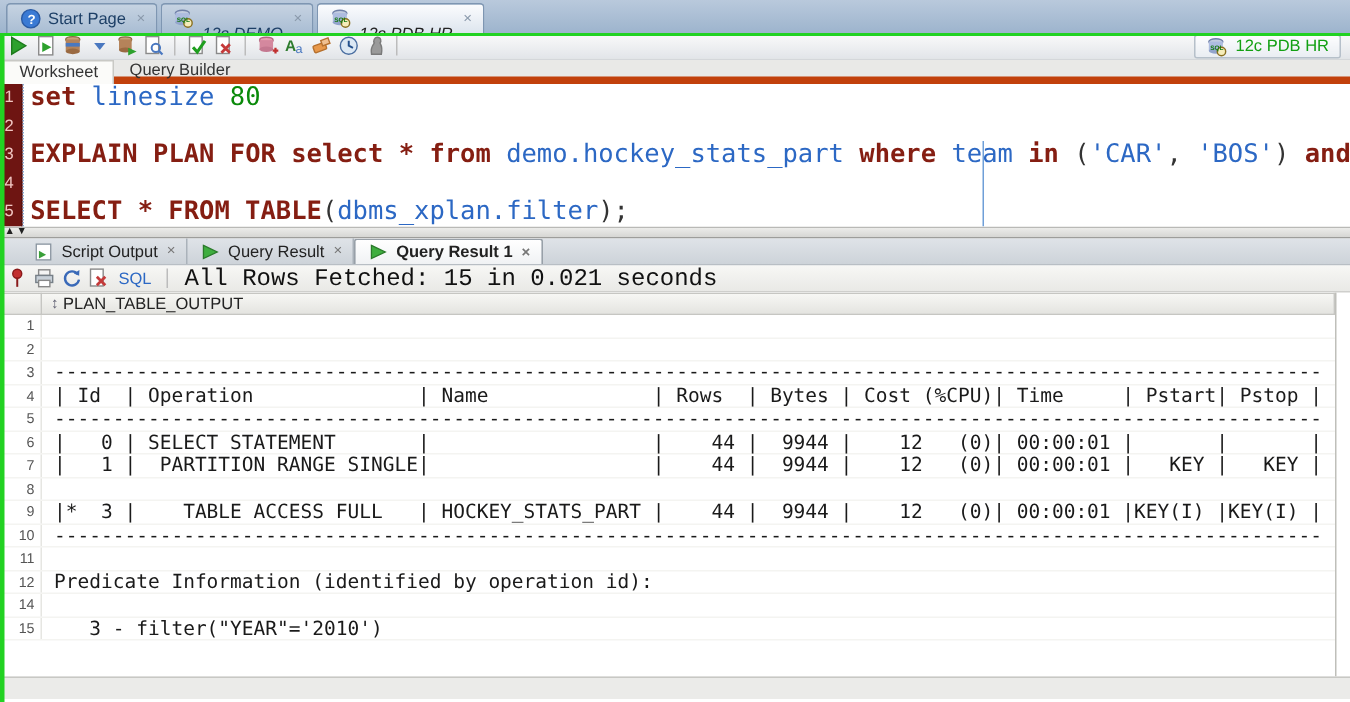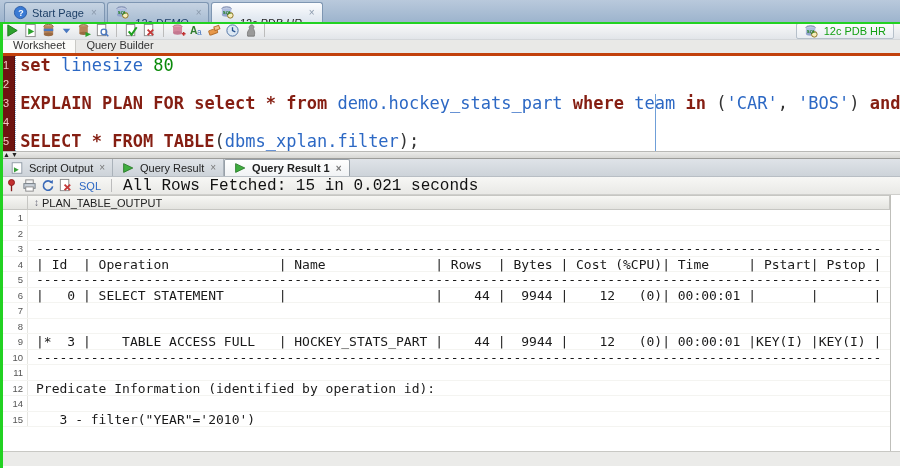"Worksheet" .wtabs { align-items: flex-end -> flex-start; border-bottom: 3px solid #c2410c -> 5px solid #c2410c }
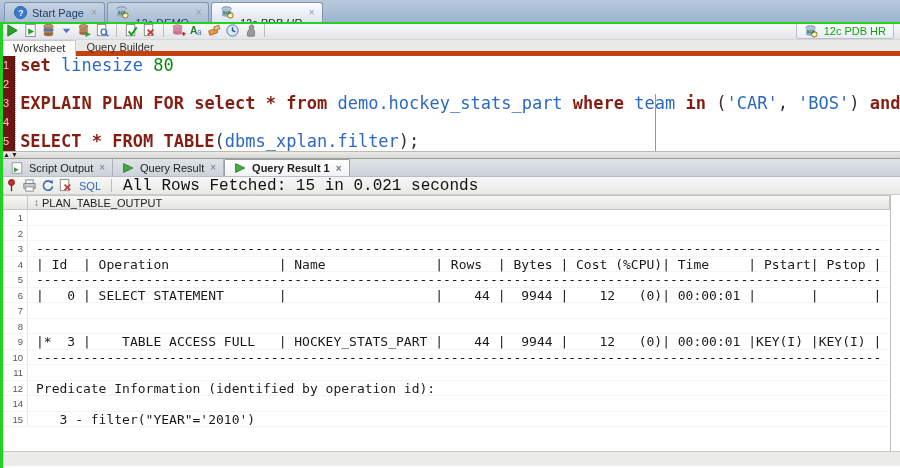"Script Output" .btabs { padding-left: 2px -> 14px }
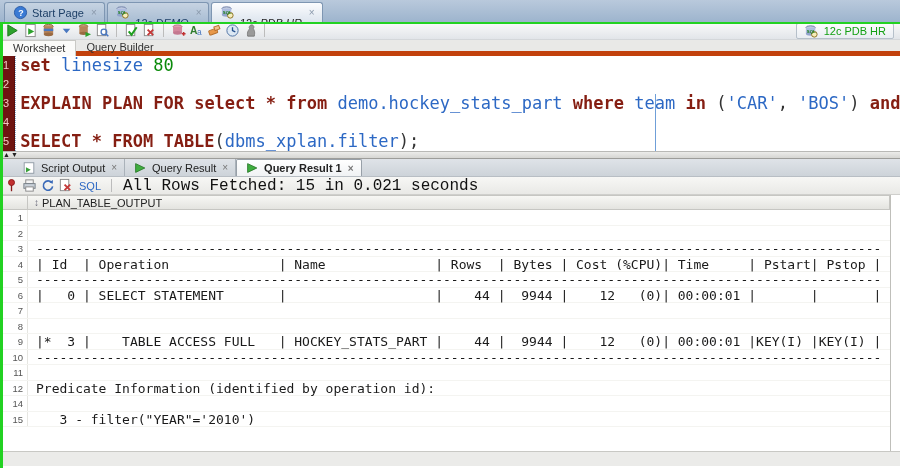"| 1 | PARTITION RANGE" span.rc { html: none -> <span>| 1 | PARTITION RANGE SINGLE| | 44 | 9944 | 12 (0)| 00:00:01 | KEY | KEY |</span> }
